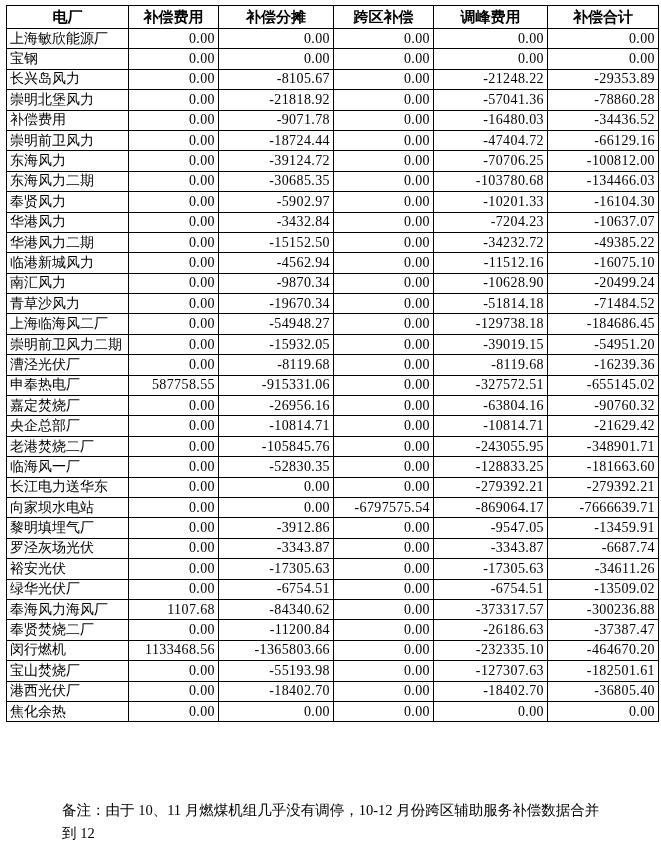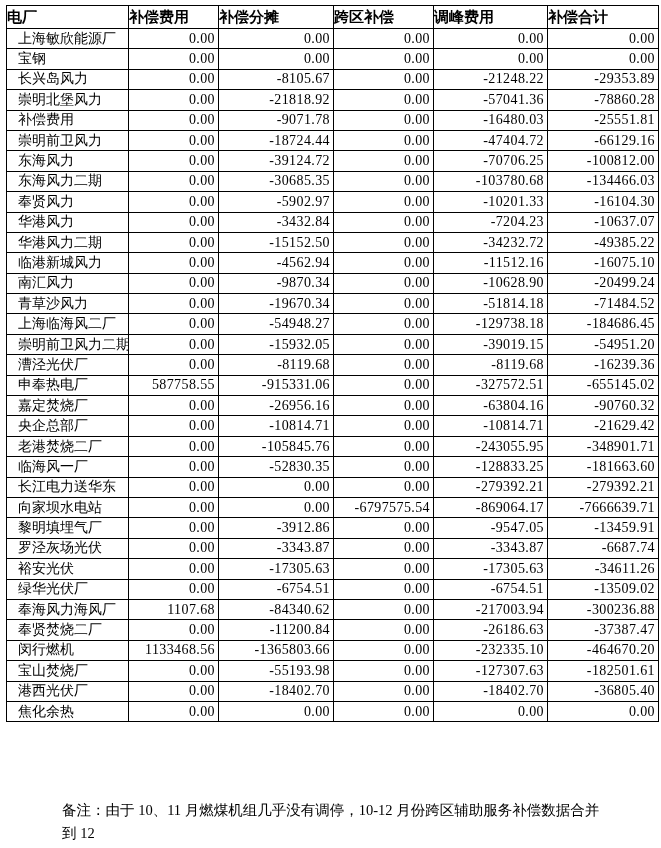"电厂" .comp-table th { text-align: left -> center }
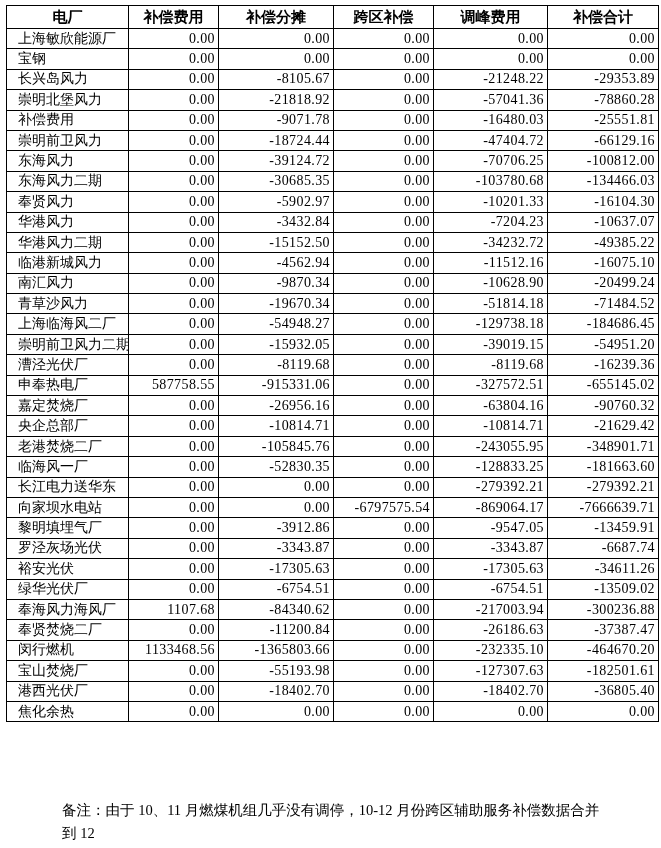"上海敏欣能源厂" .comp-table td.name { padding-left: 11px -> 3px }
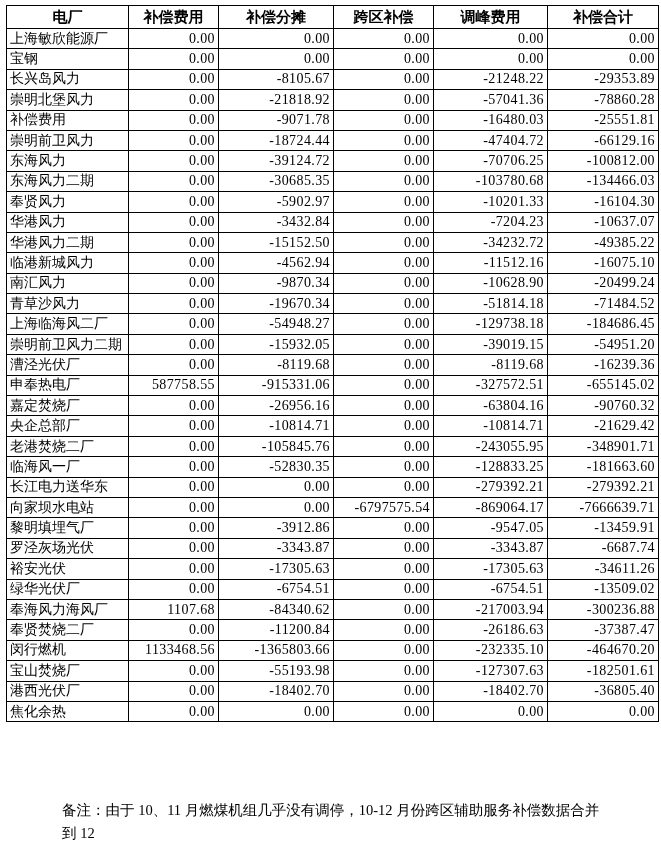"-25551.81" td.num { text: -25551.81 -> -34436.52 }
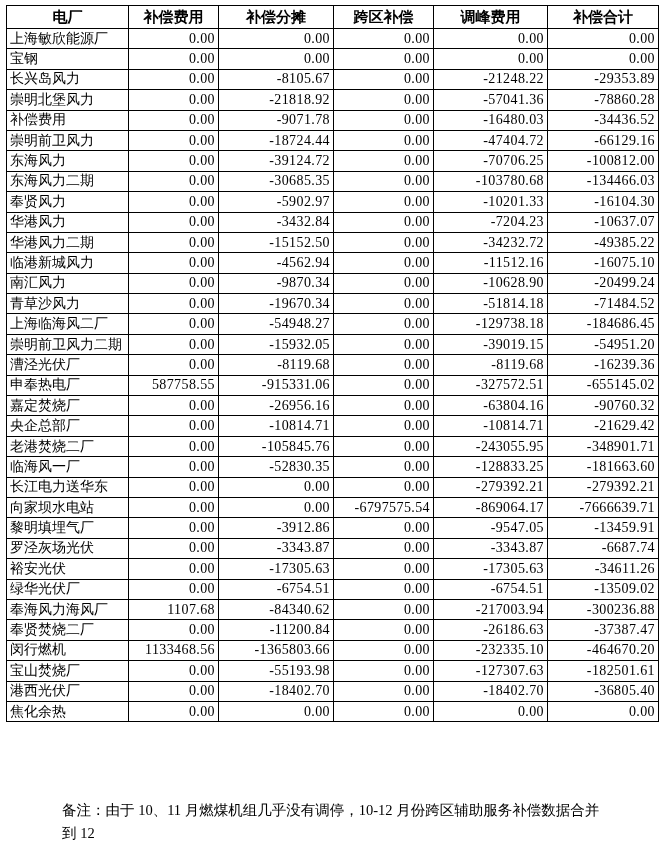"-217003.94" td.num { text: -217003.94 -> -373317.57 }
